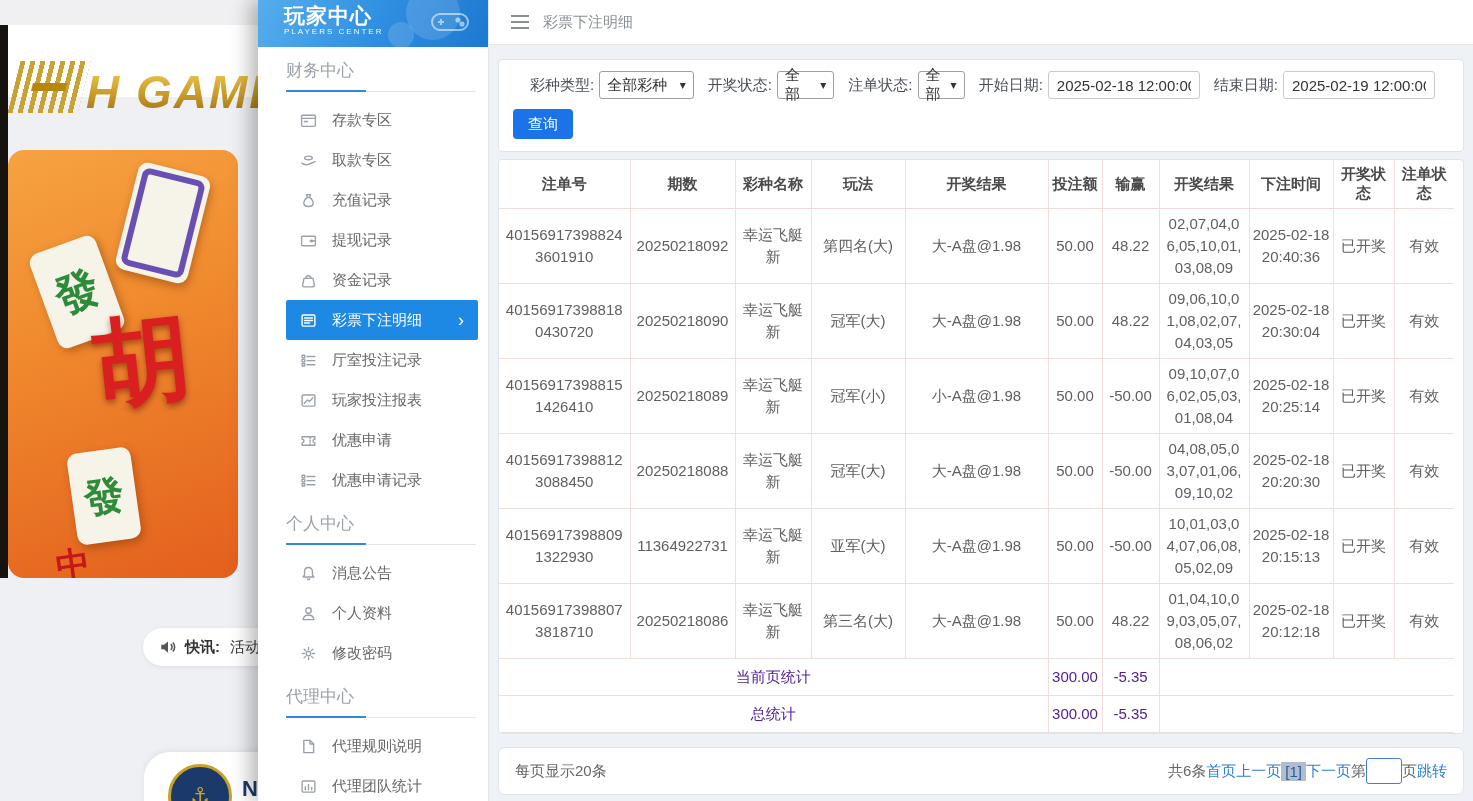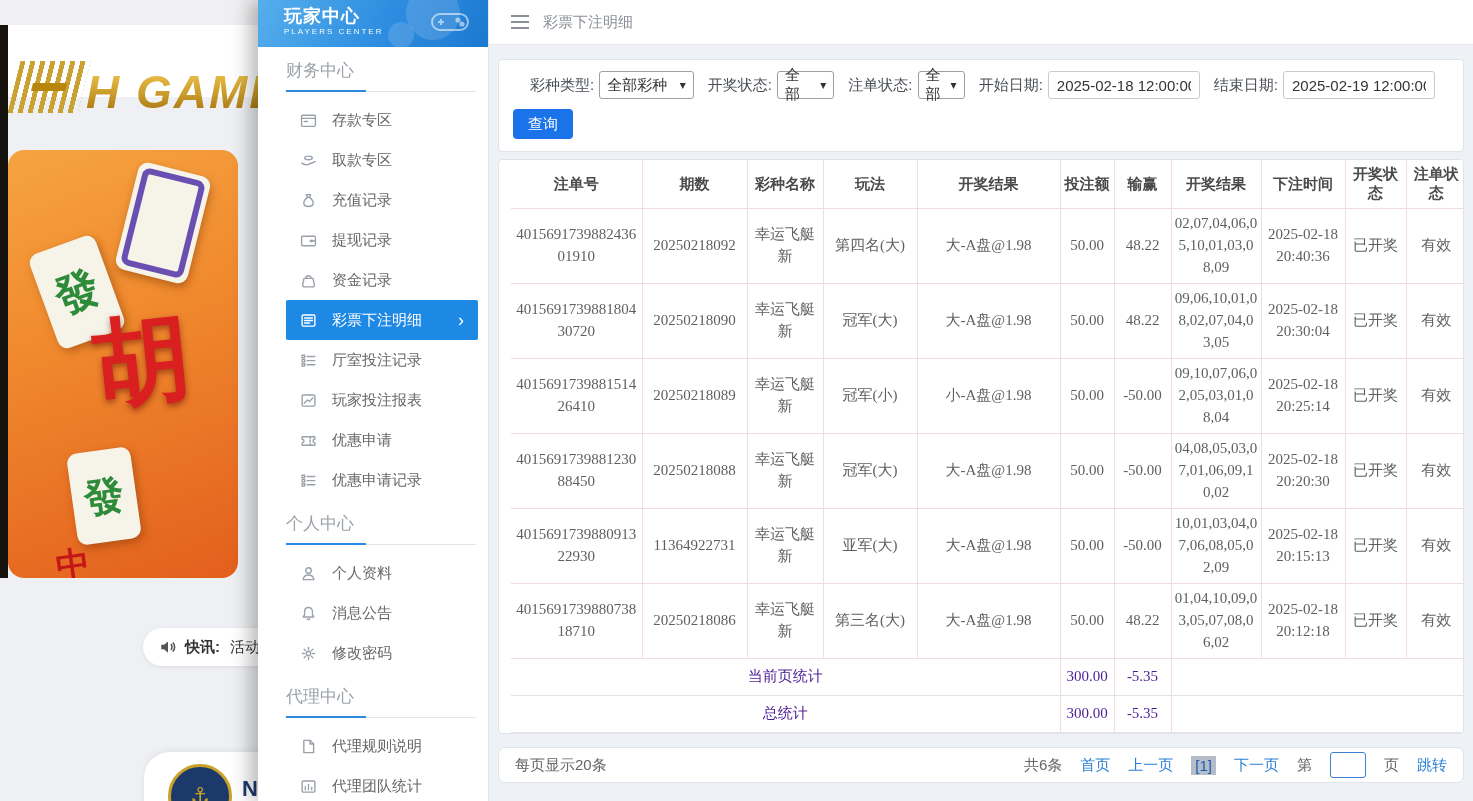"玩家中心" .side-head .ht { font-size: 18px -> 21px }
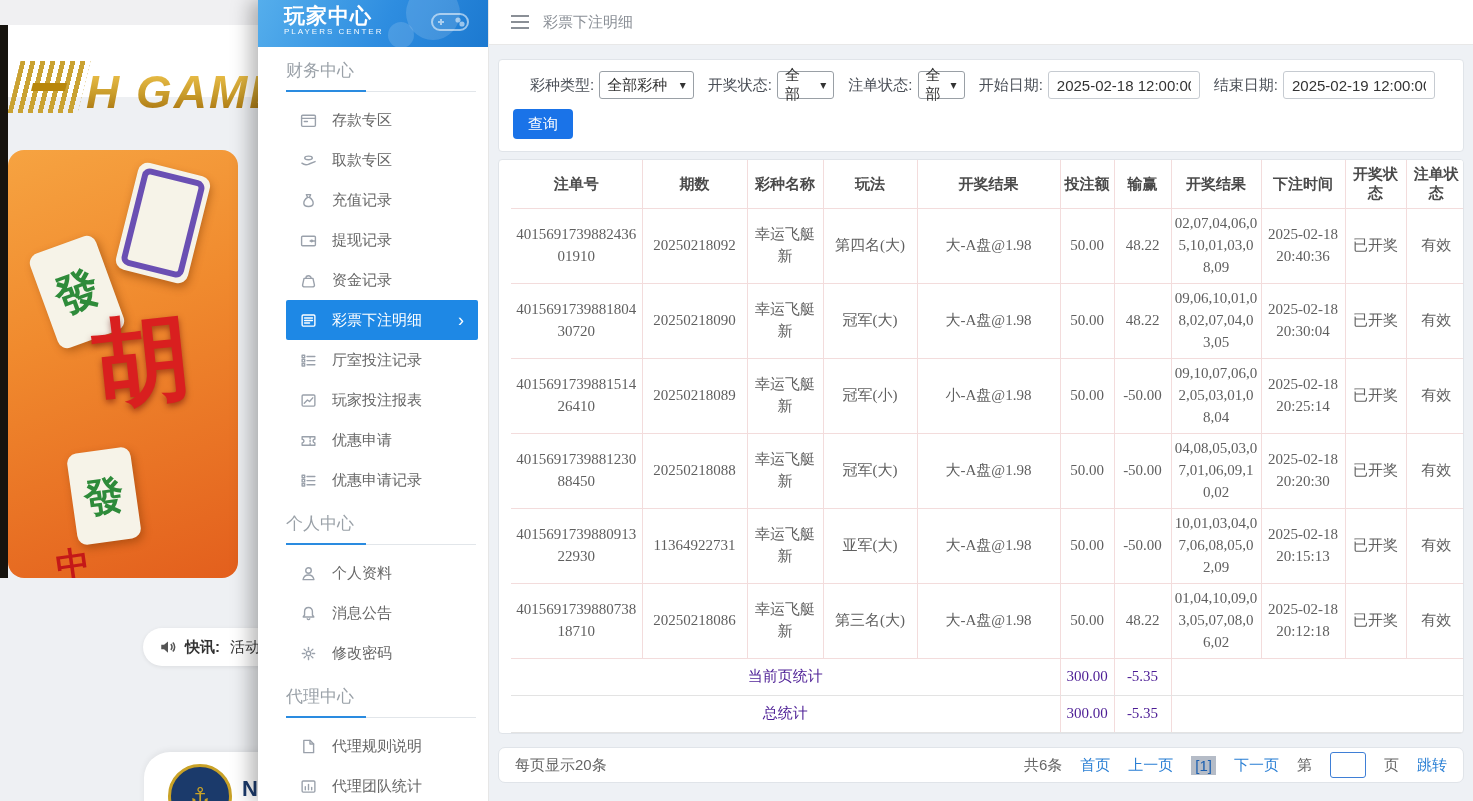"注单号" .table-card { font-family: Liberation Serif, serif -> none; padding: 0 12px 0 12px -> 0 12px 0 0 }
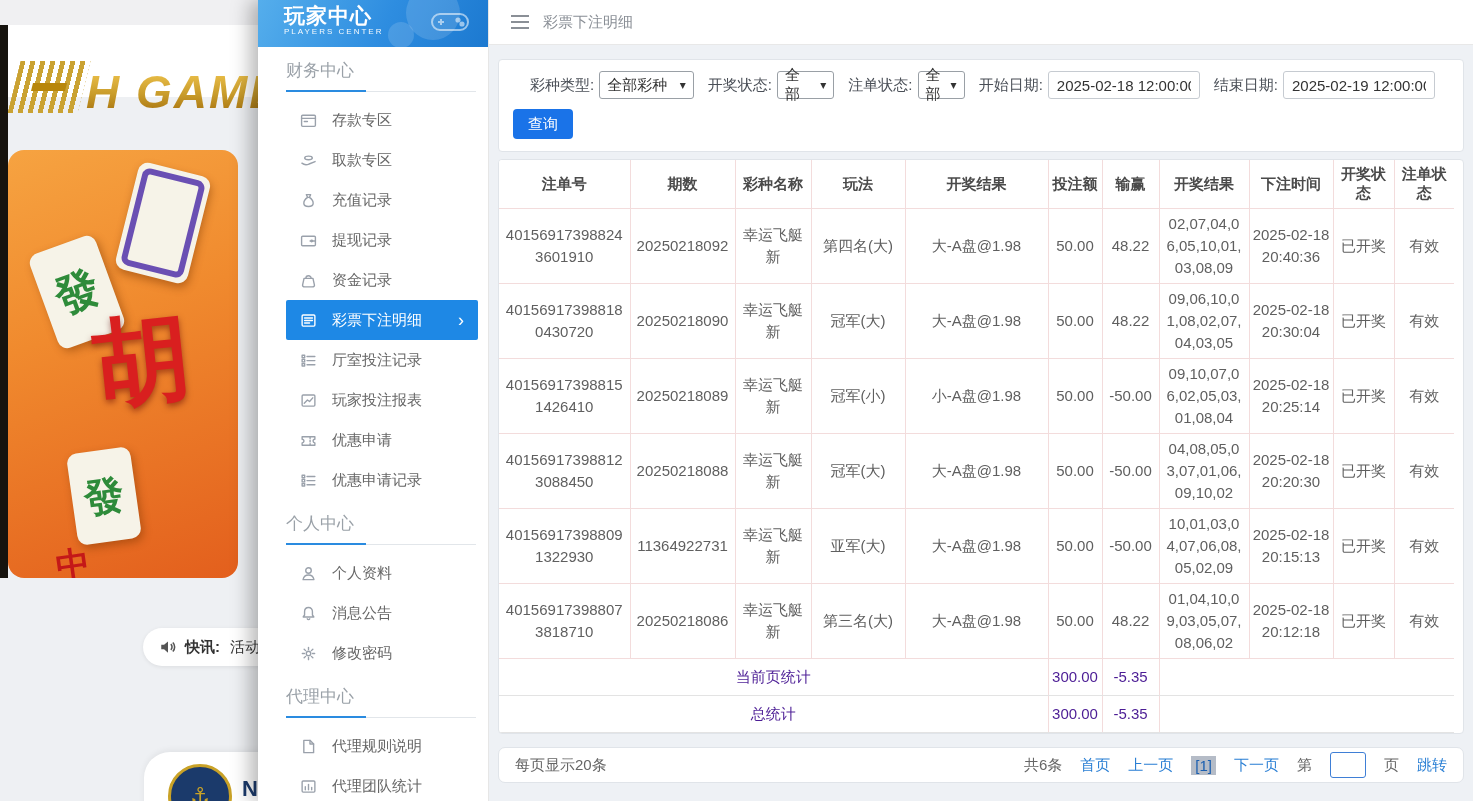"个人资料" div.side-item { order: before "消息公告" -> after "消息公告" }
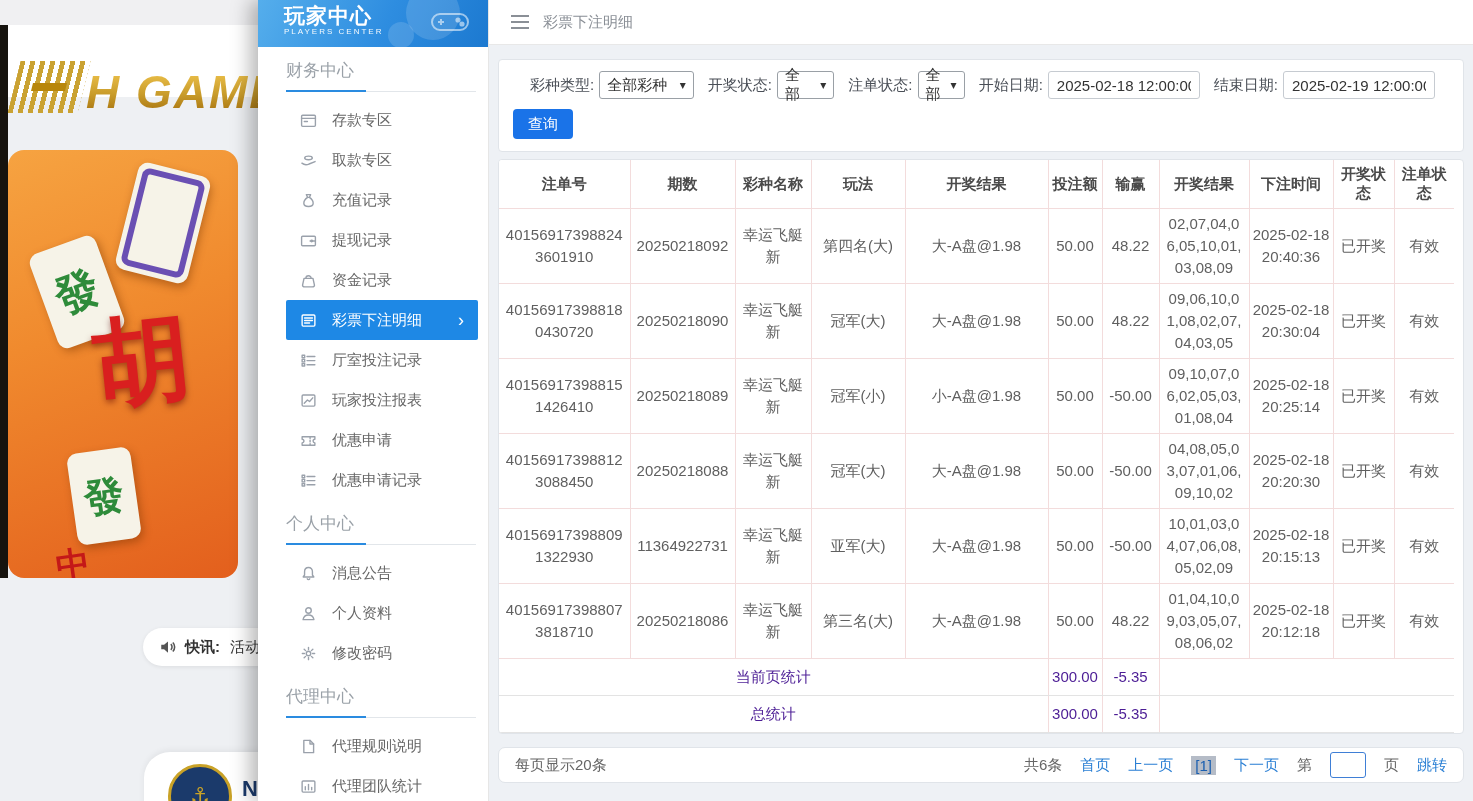"每页显示20条" .pager-card { height: 36px -> 48px }
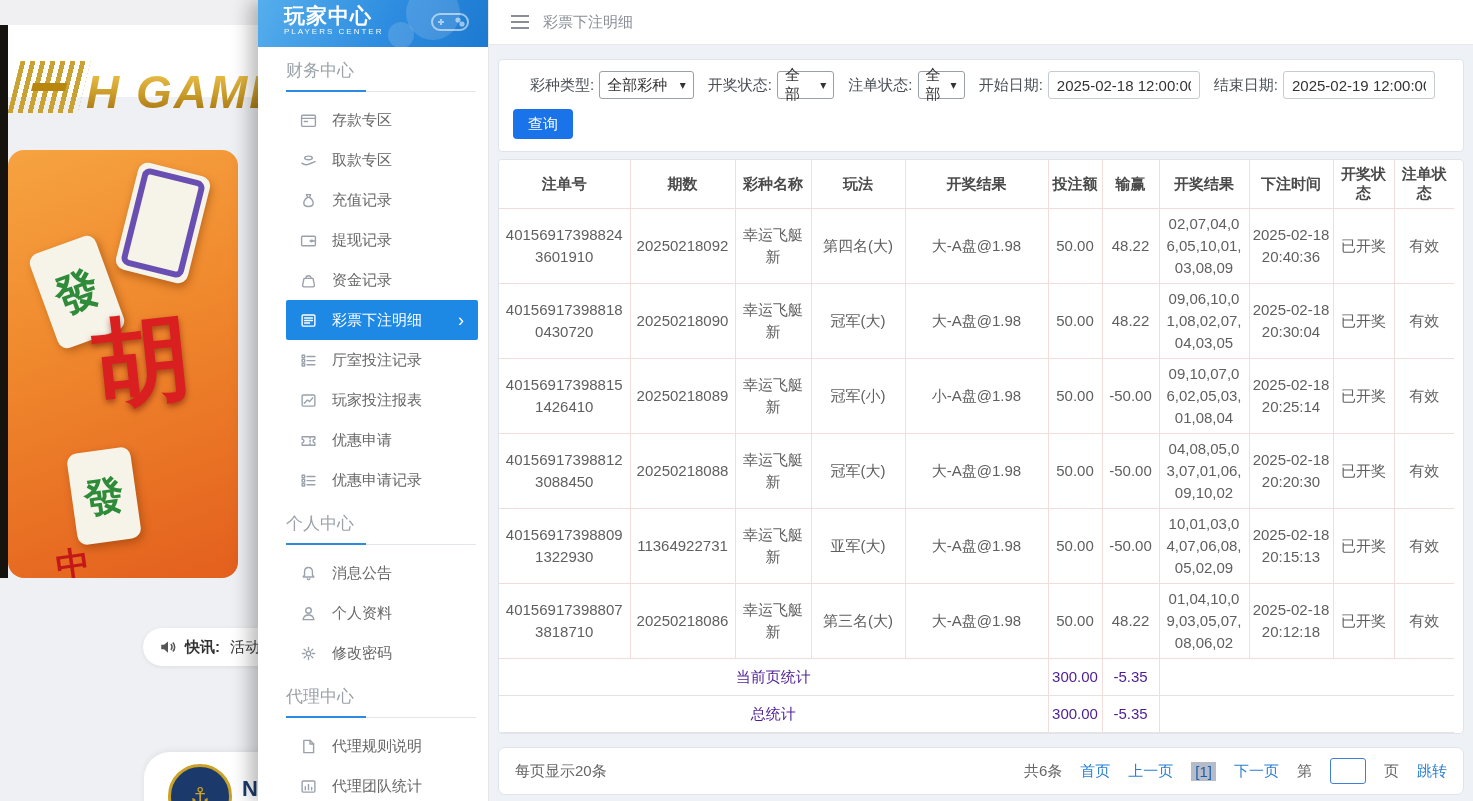"共6条" .pager-right { gap: 18px -> 0 }
